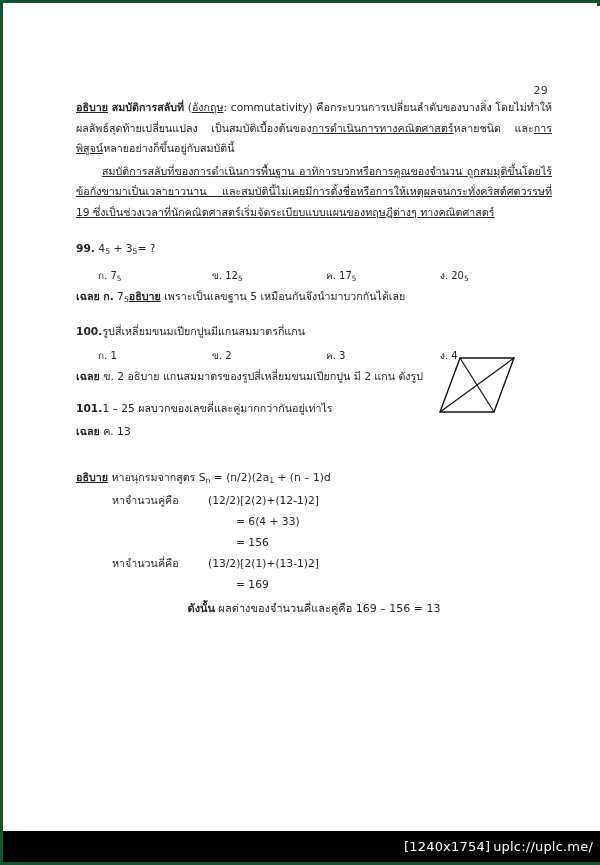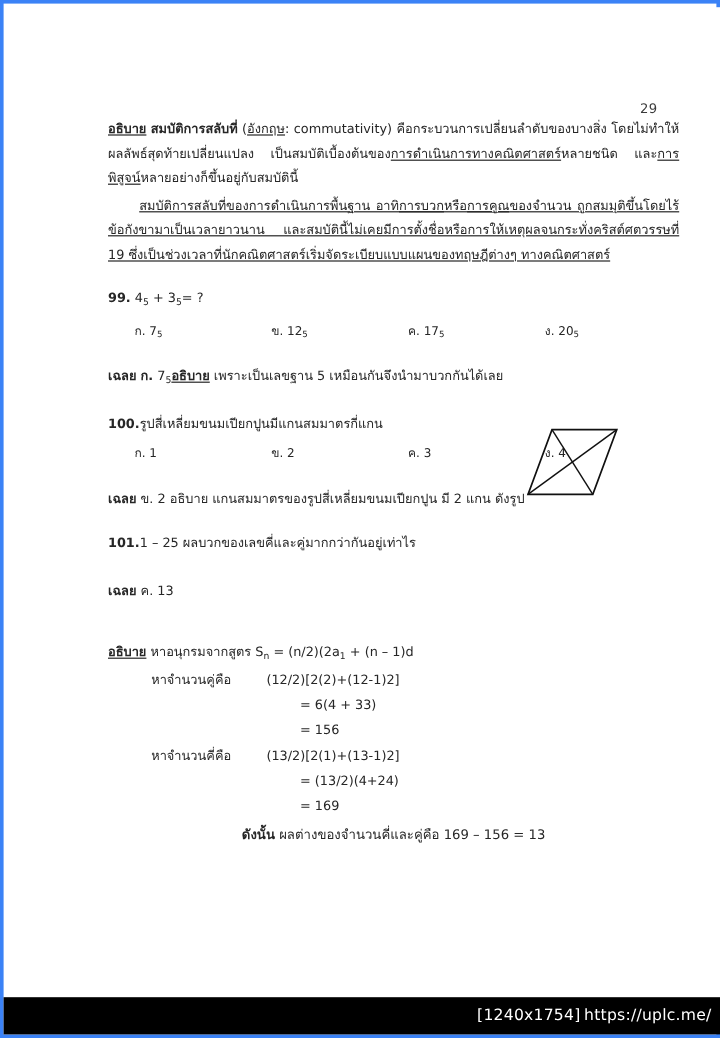"29" #page-frame { border: 3px solid #3b82f6 -> 3px solid #14532d }
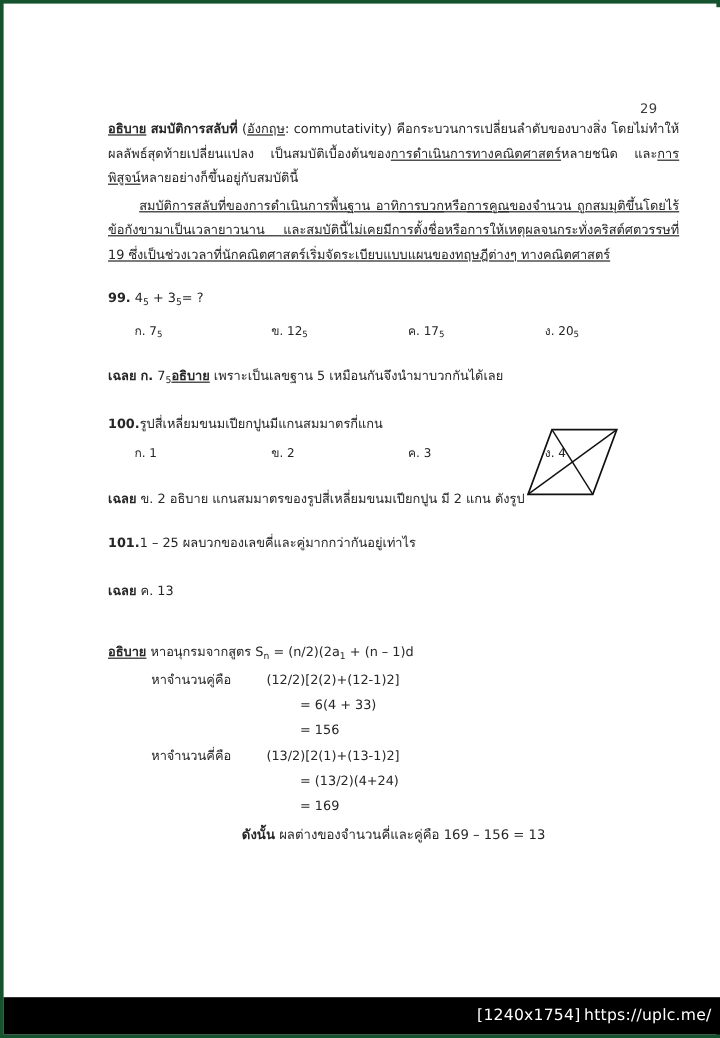"อธิบาย สมบัติการสลับที่ (อังกฤษ:" .body-col { left: 84px -> 70px }
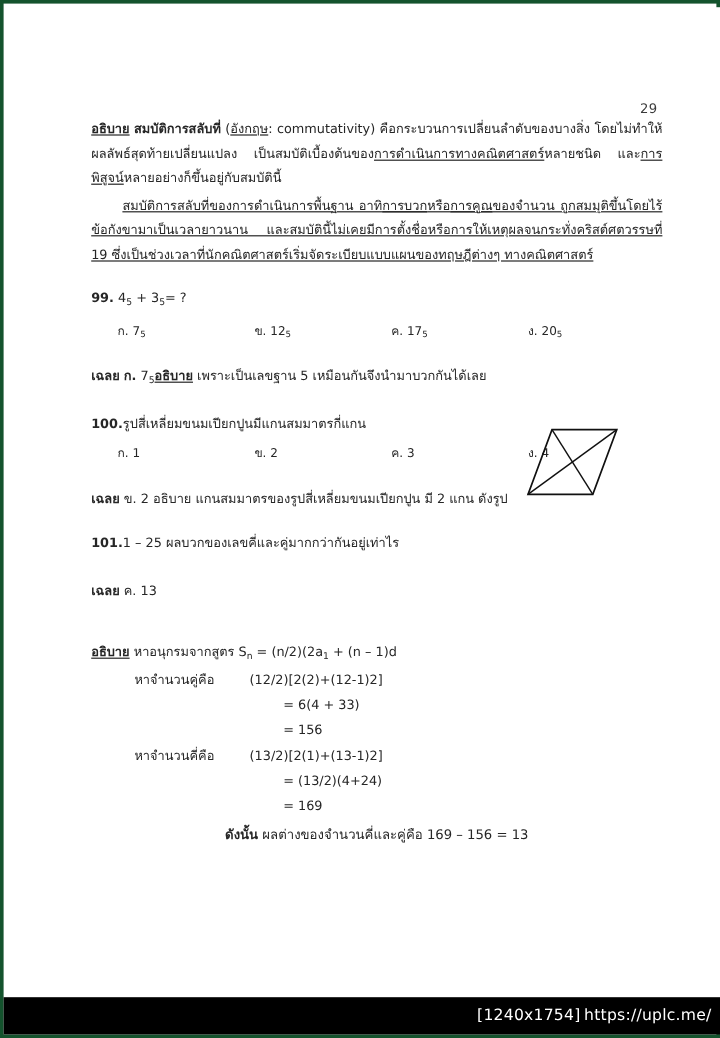"เฉลย ก. 75อธิบาย เพราะเป็นเลขฐาน 5" .answer-line { line-height: 22px -> 12px; margin-top: 20px -> 8px }
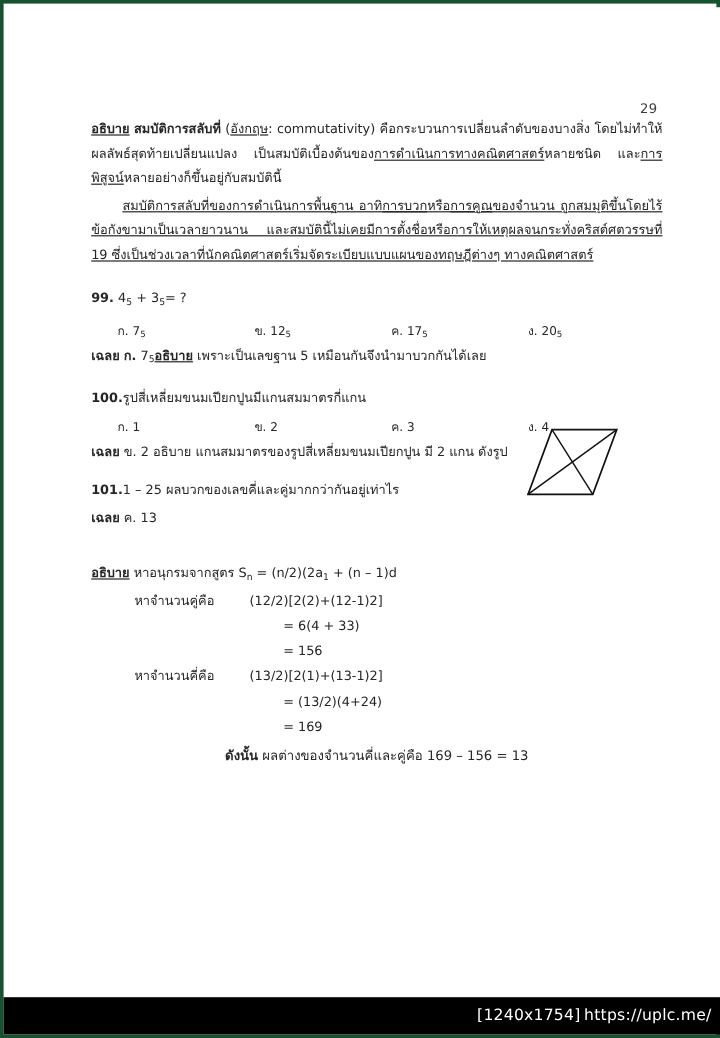"= (13/2)(4+24)" div.calc-row { html: <div> <div></div> <div>= (13/2)(4+24)</div> </div> -> none }
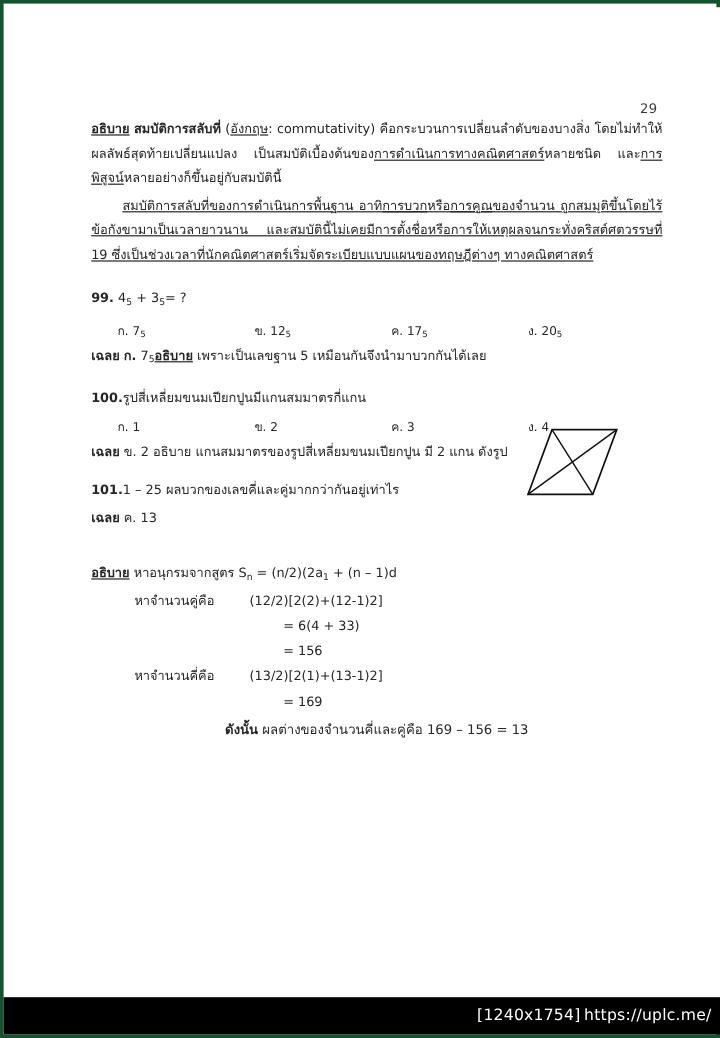"https://uplc.me/" span { text: https://uplc.me/ -> uplc://uplc.me/ }
